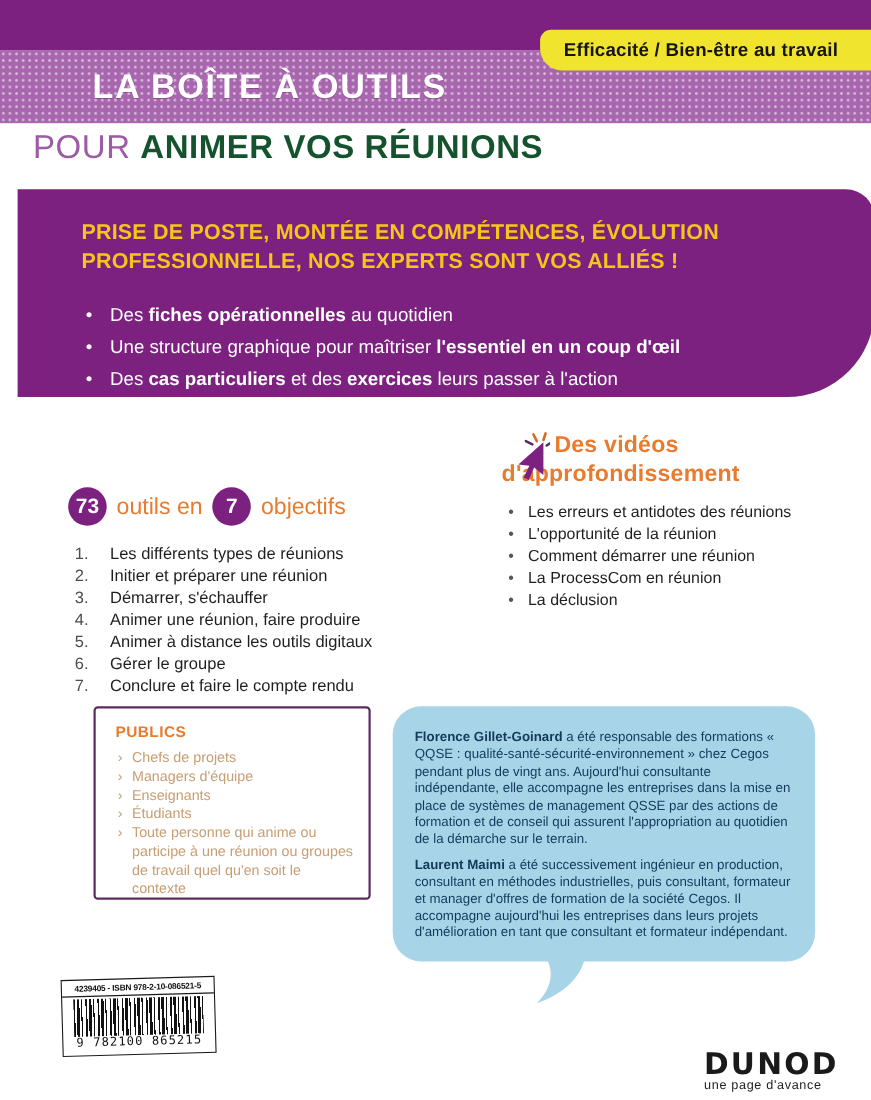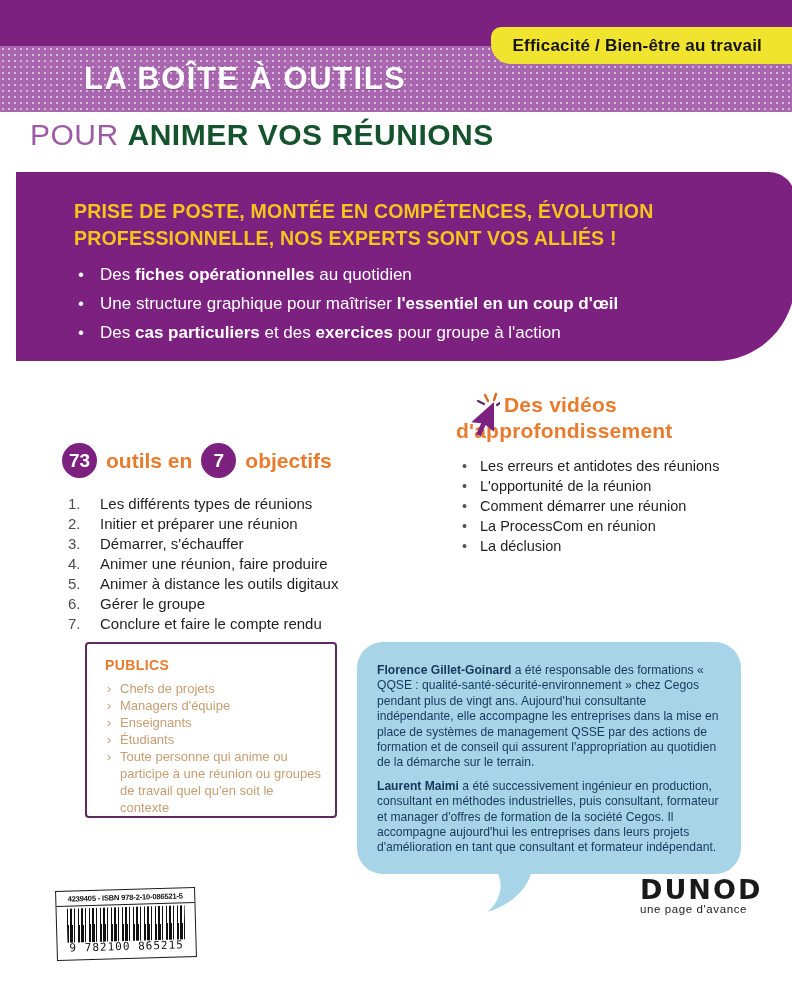"Des fiches opérationnelles au quotidien" .promo-bullets { margin-top: 8px -> 20px }
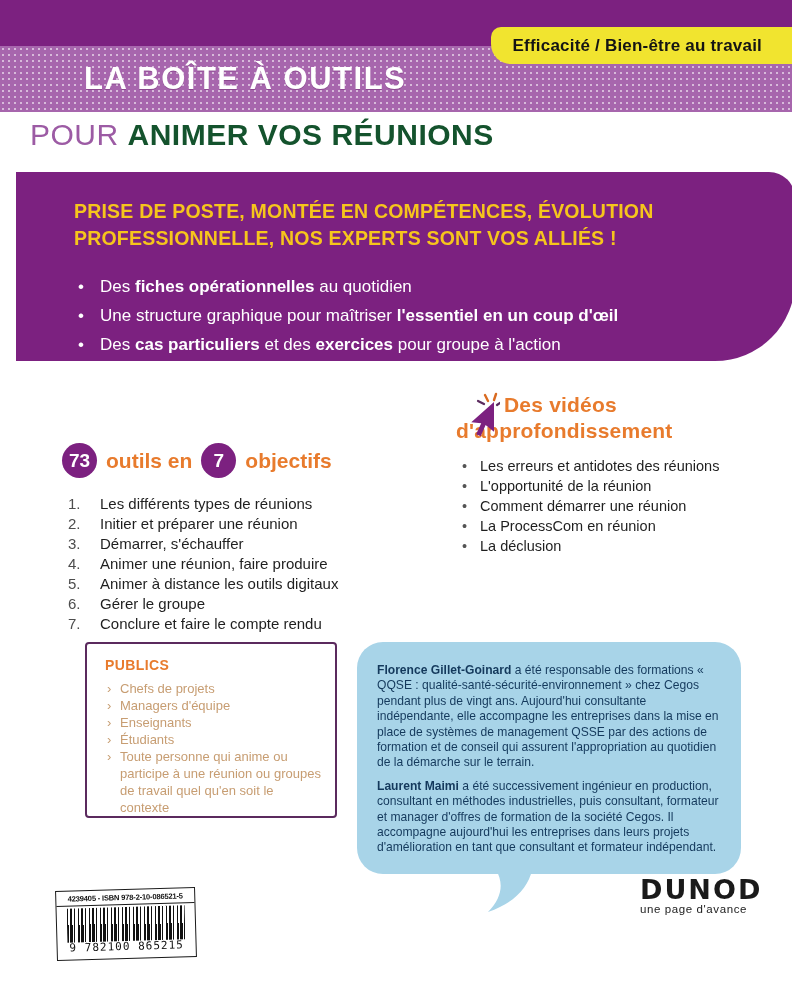"pour groupe à l'action" span { text: pour groupe -> leurs passer }
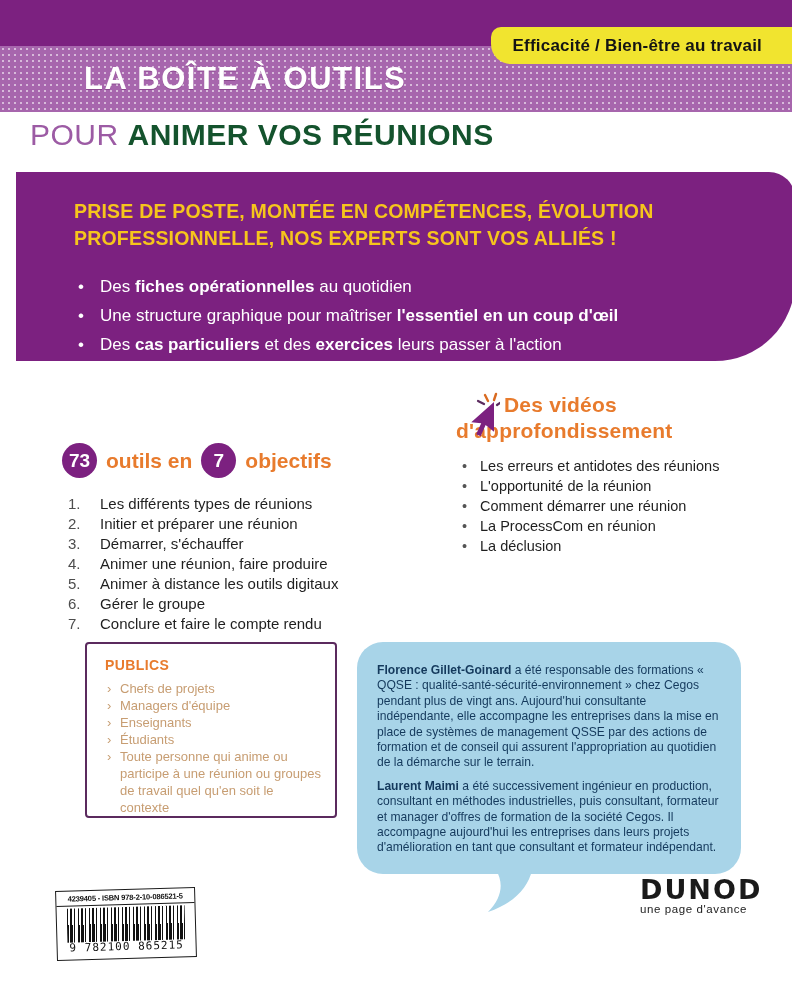"outils en" .toolkit-word { font-weight: bold -> normal }
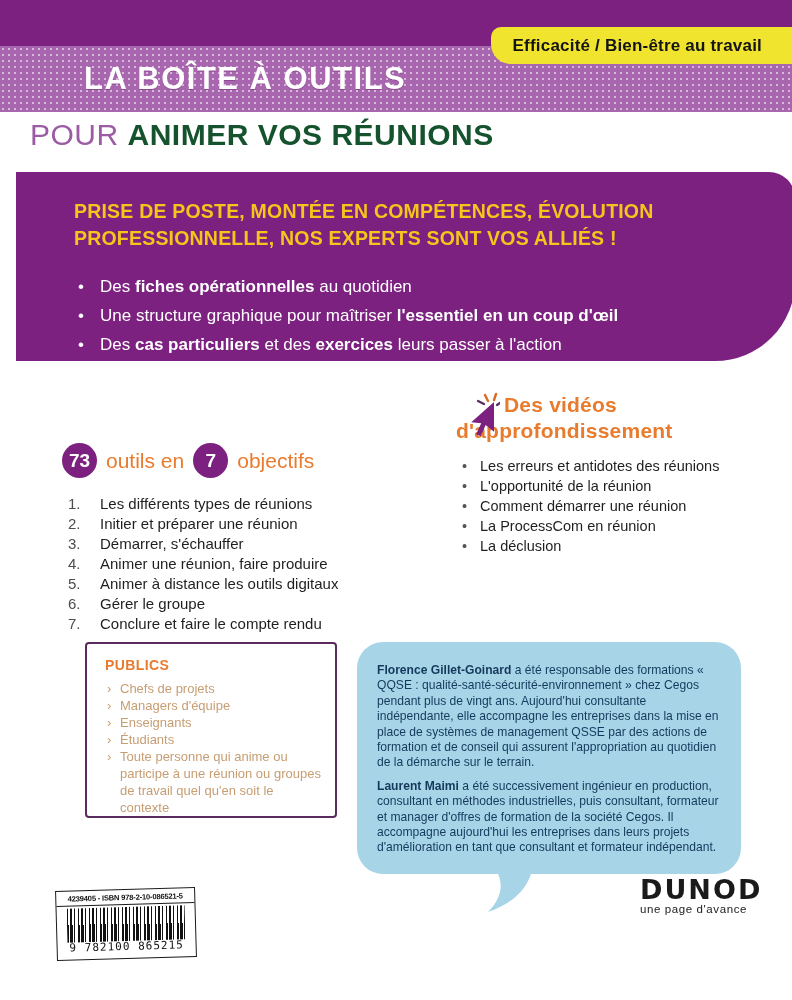"DUNOD" .publisher { top: 876px -> 954px }
